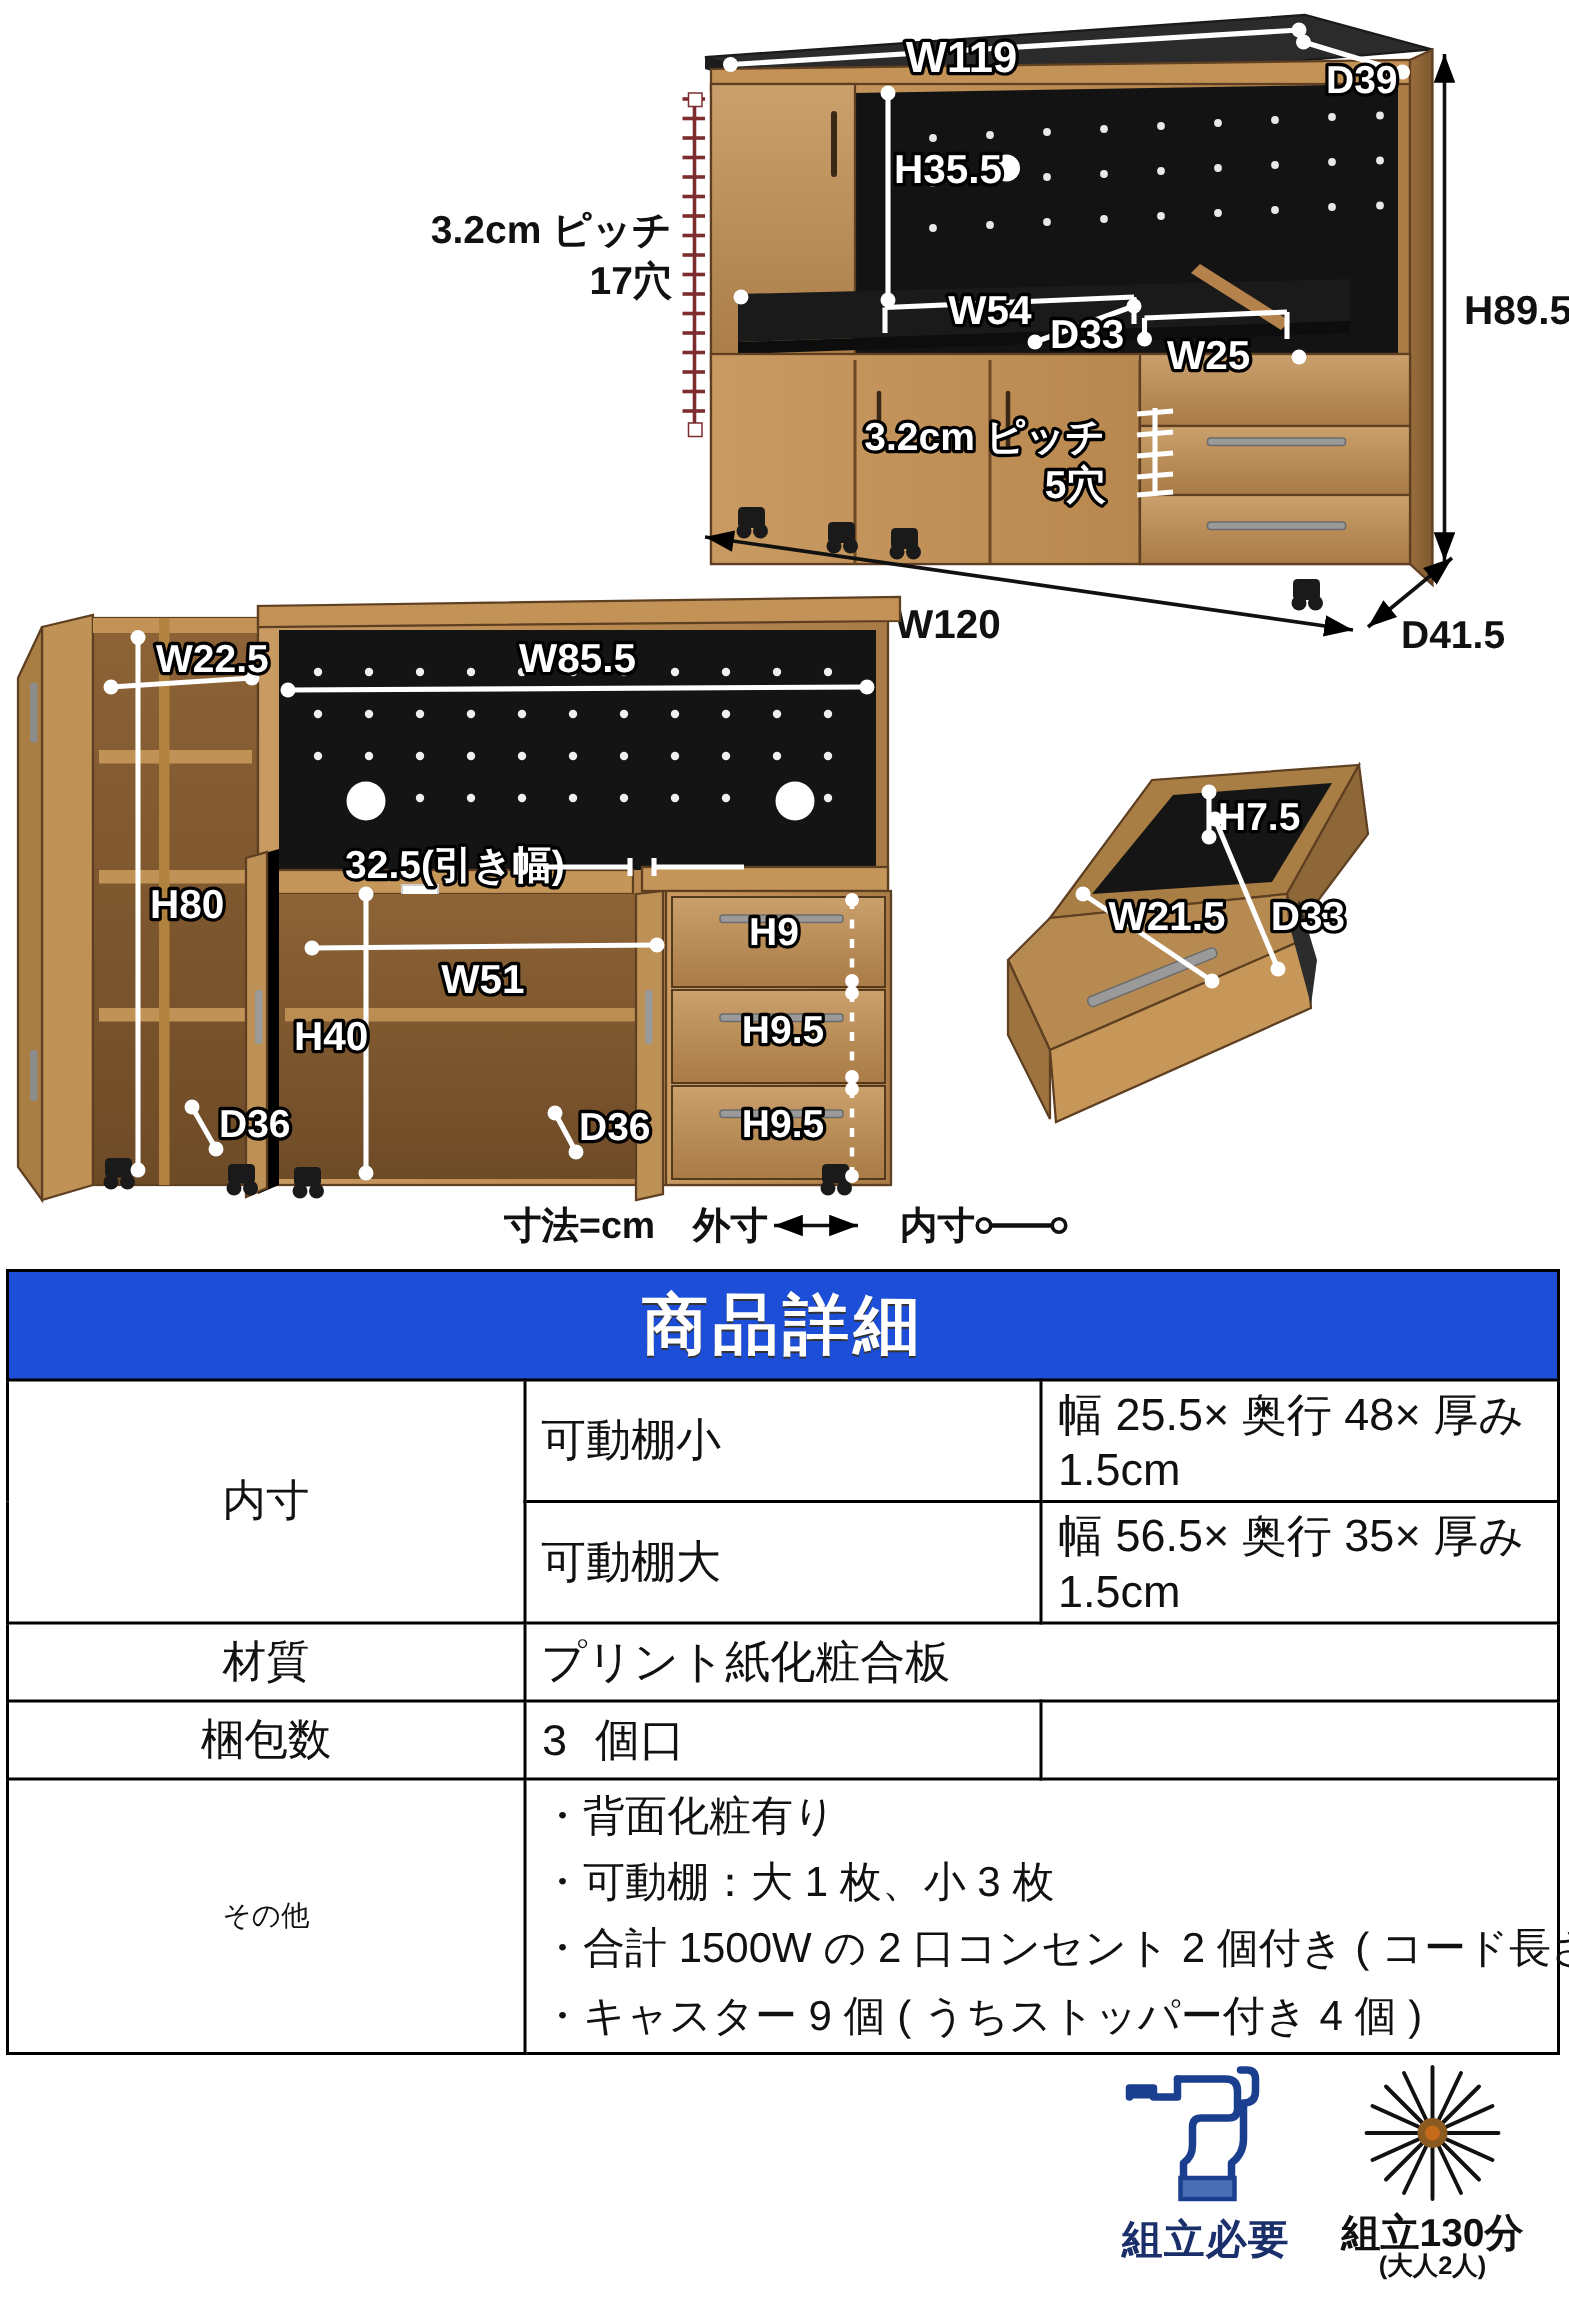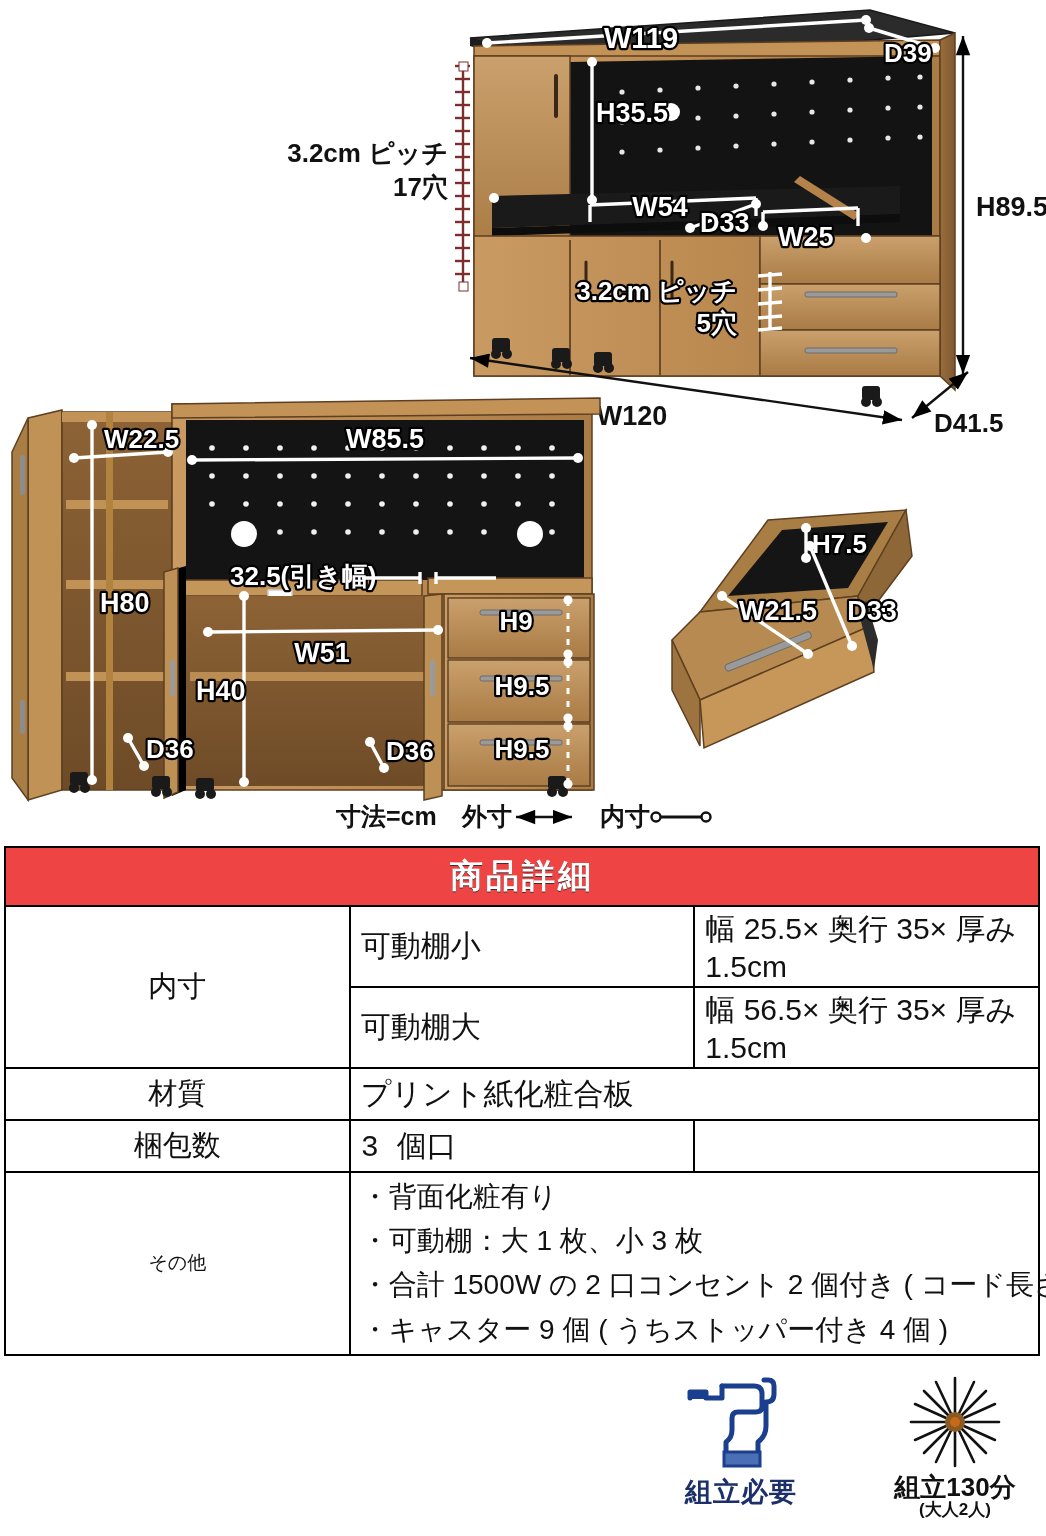"商品詳細" .spec-table .hdr { background: #ef4444 -> #1d4ed8; font-size: 33px -> 44px }
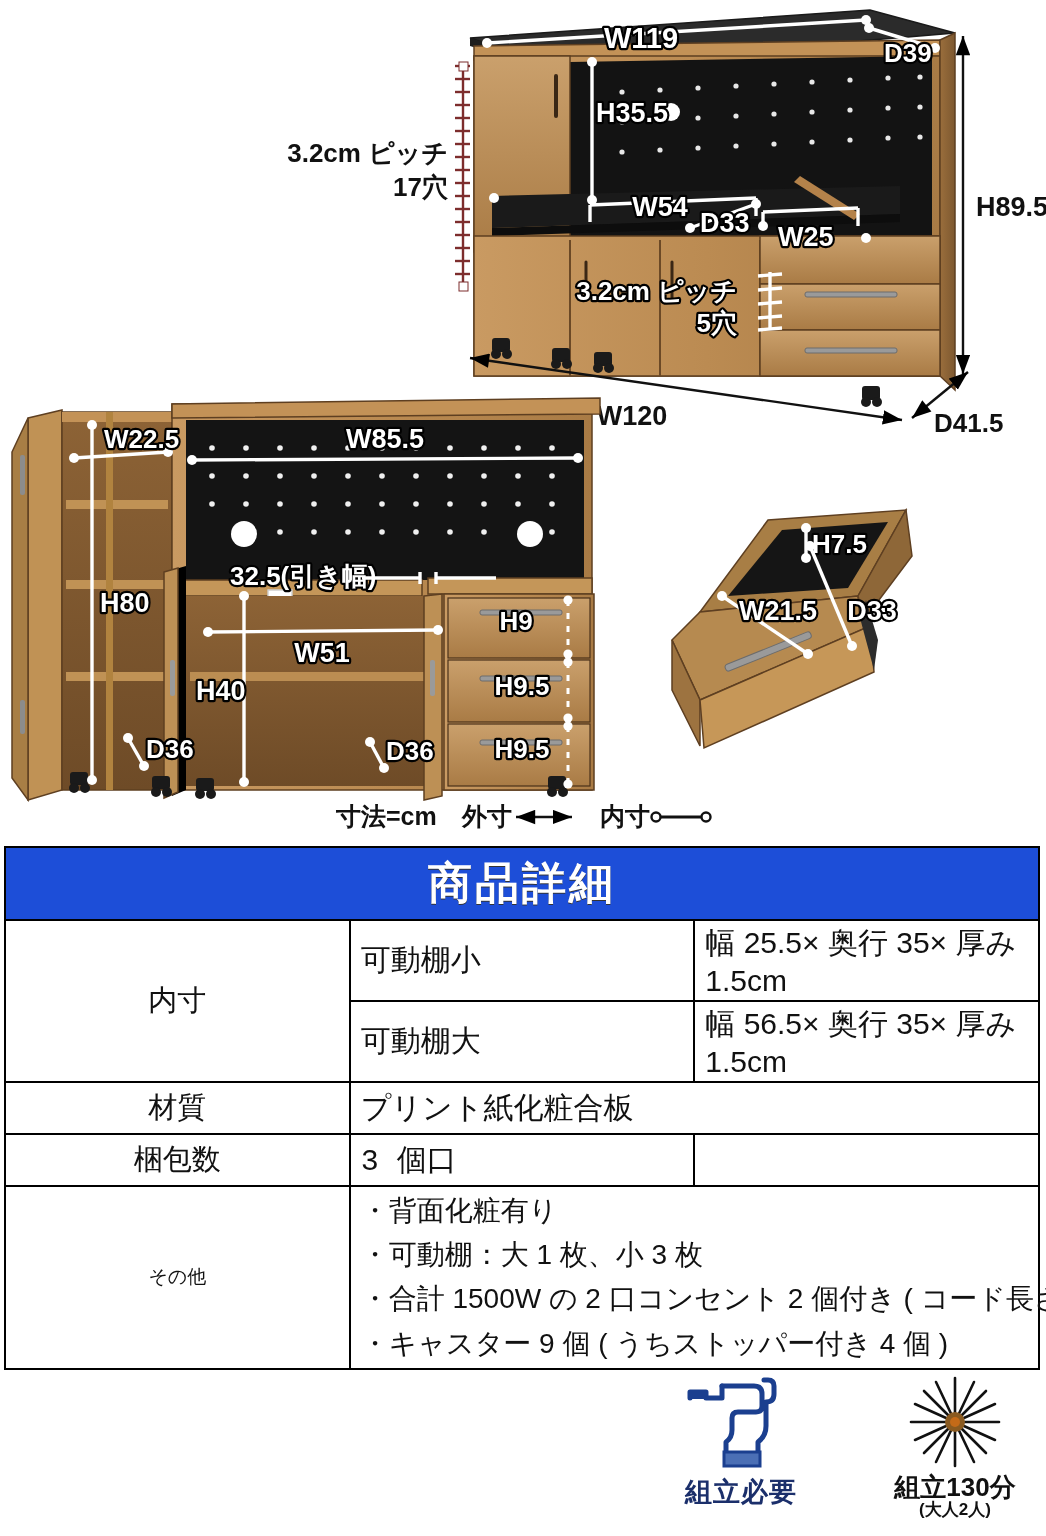"幅 25.5× 奥行 35× 厚み" td { text: 35 -> 48 }
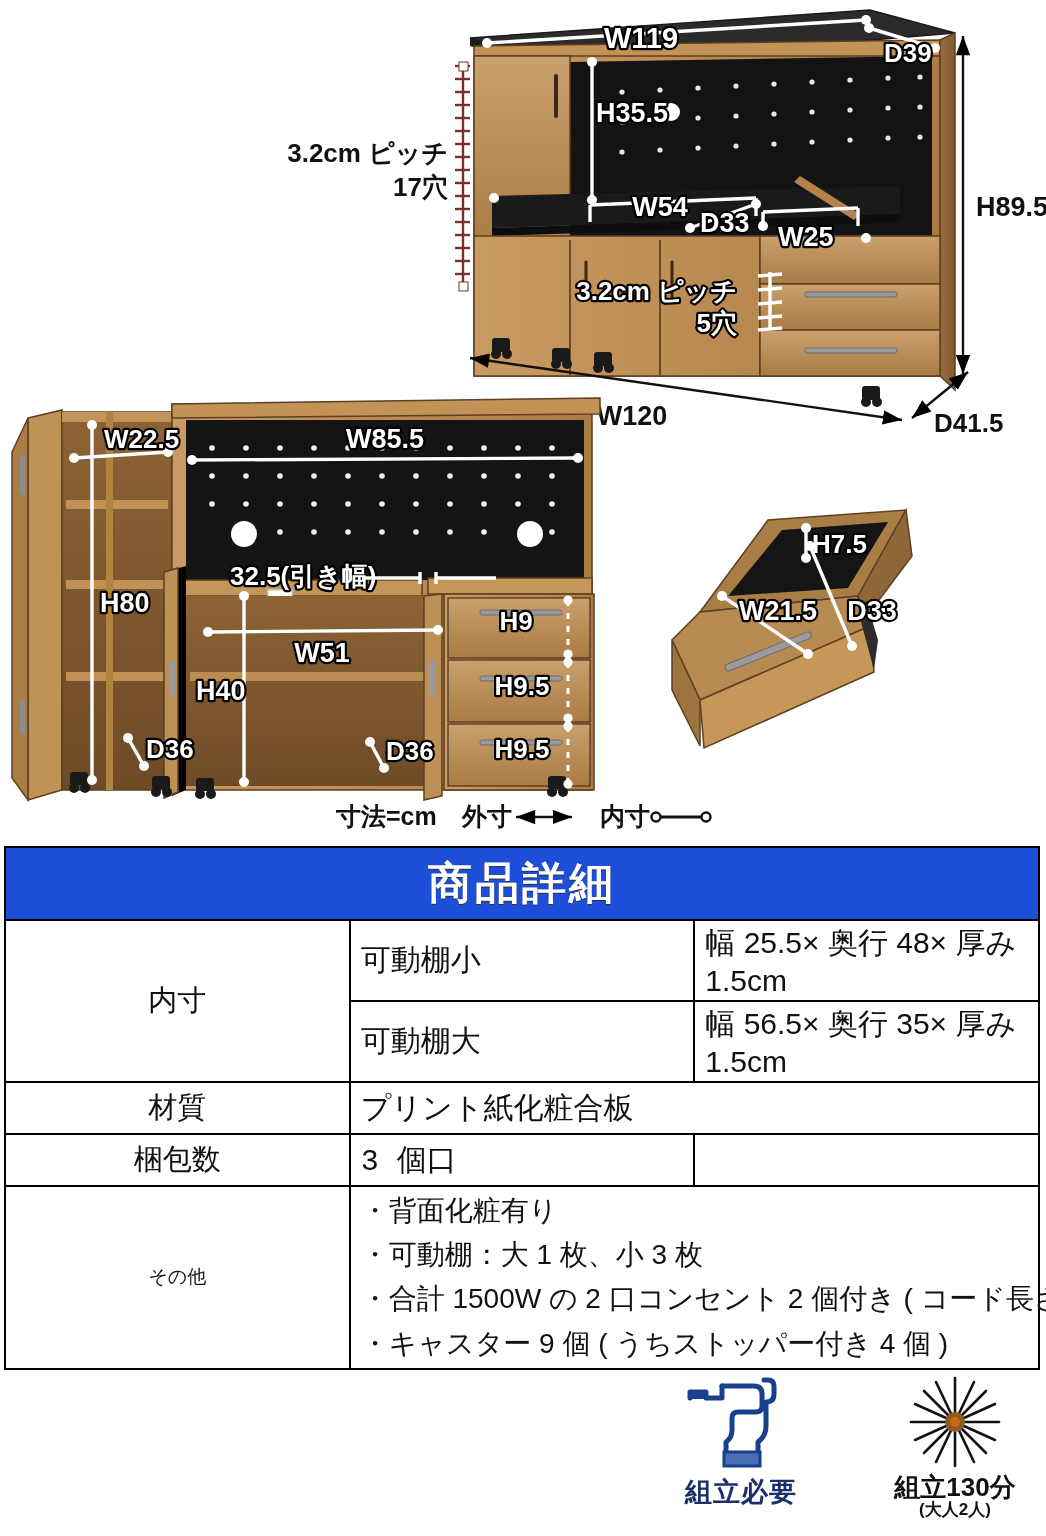"組立必要" #badge-assembly { left: 636px -> 699px }
